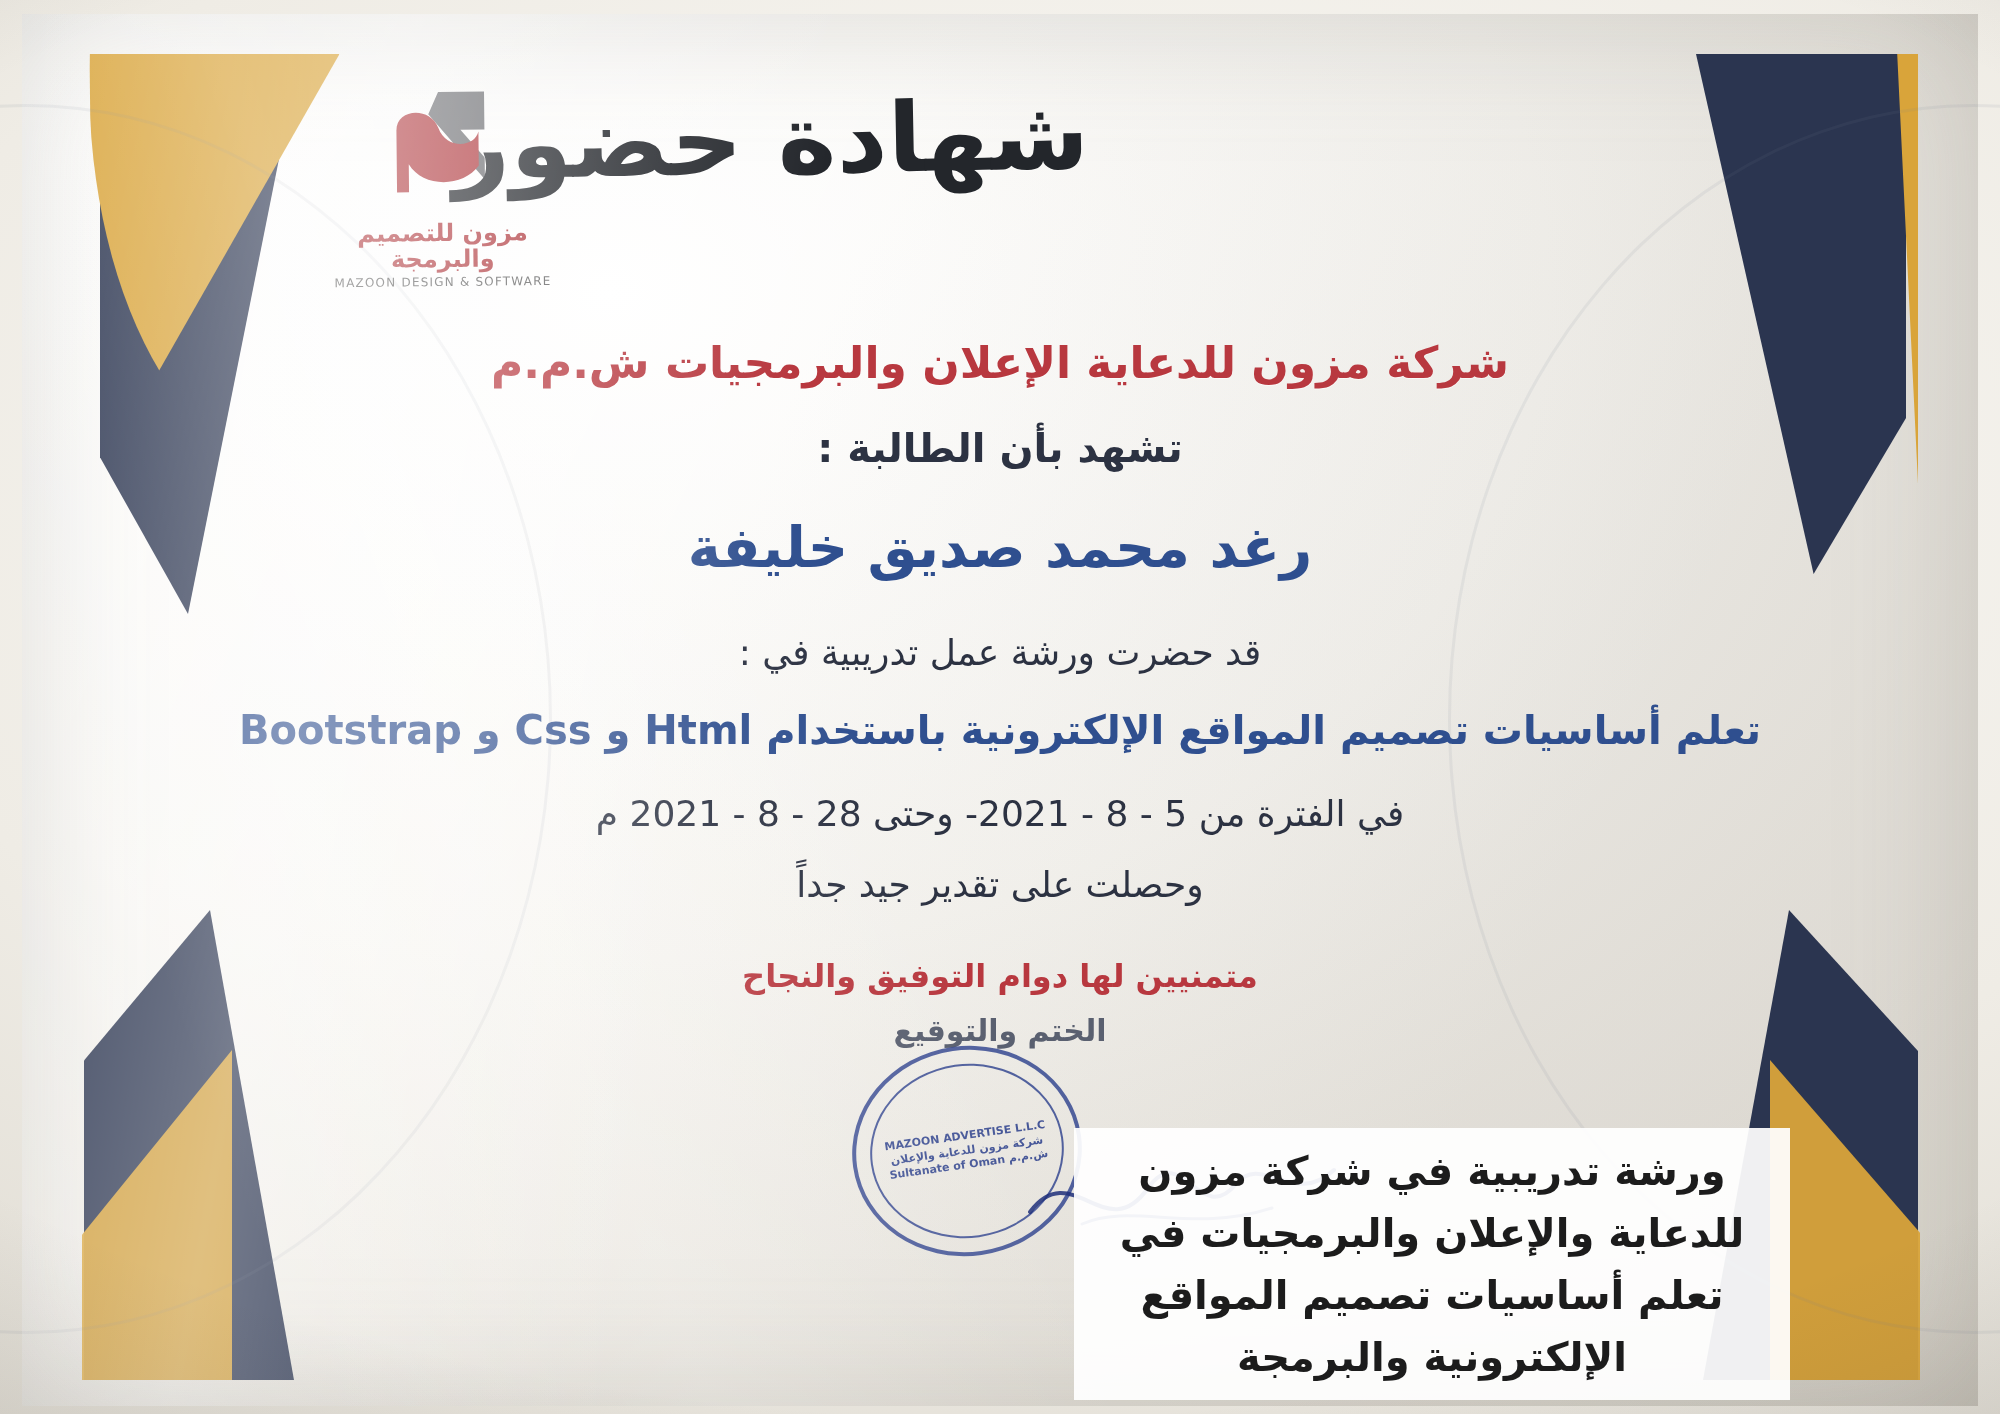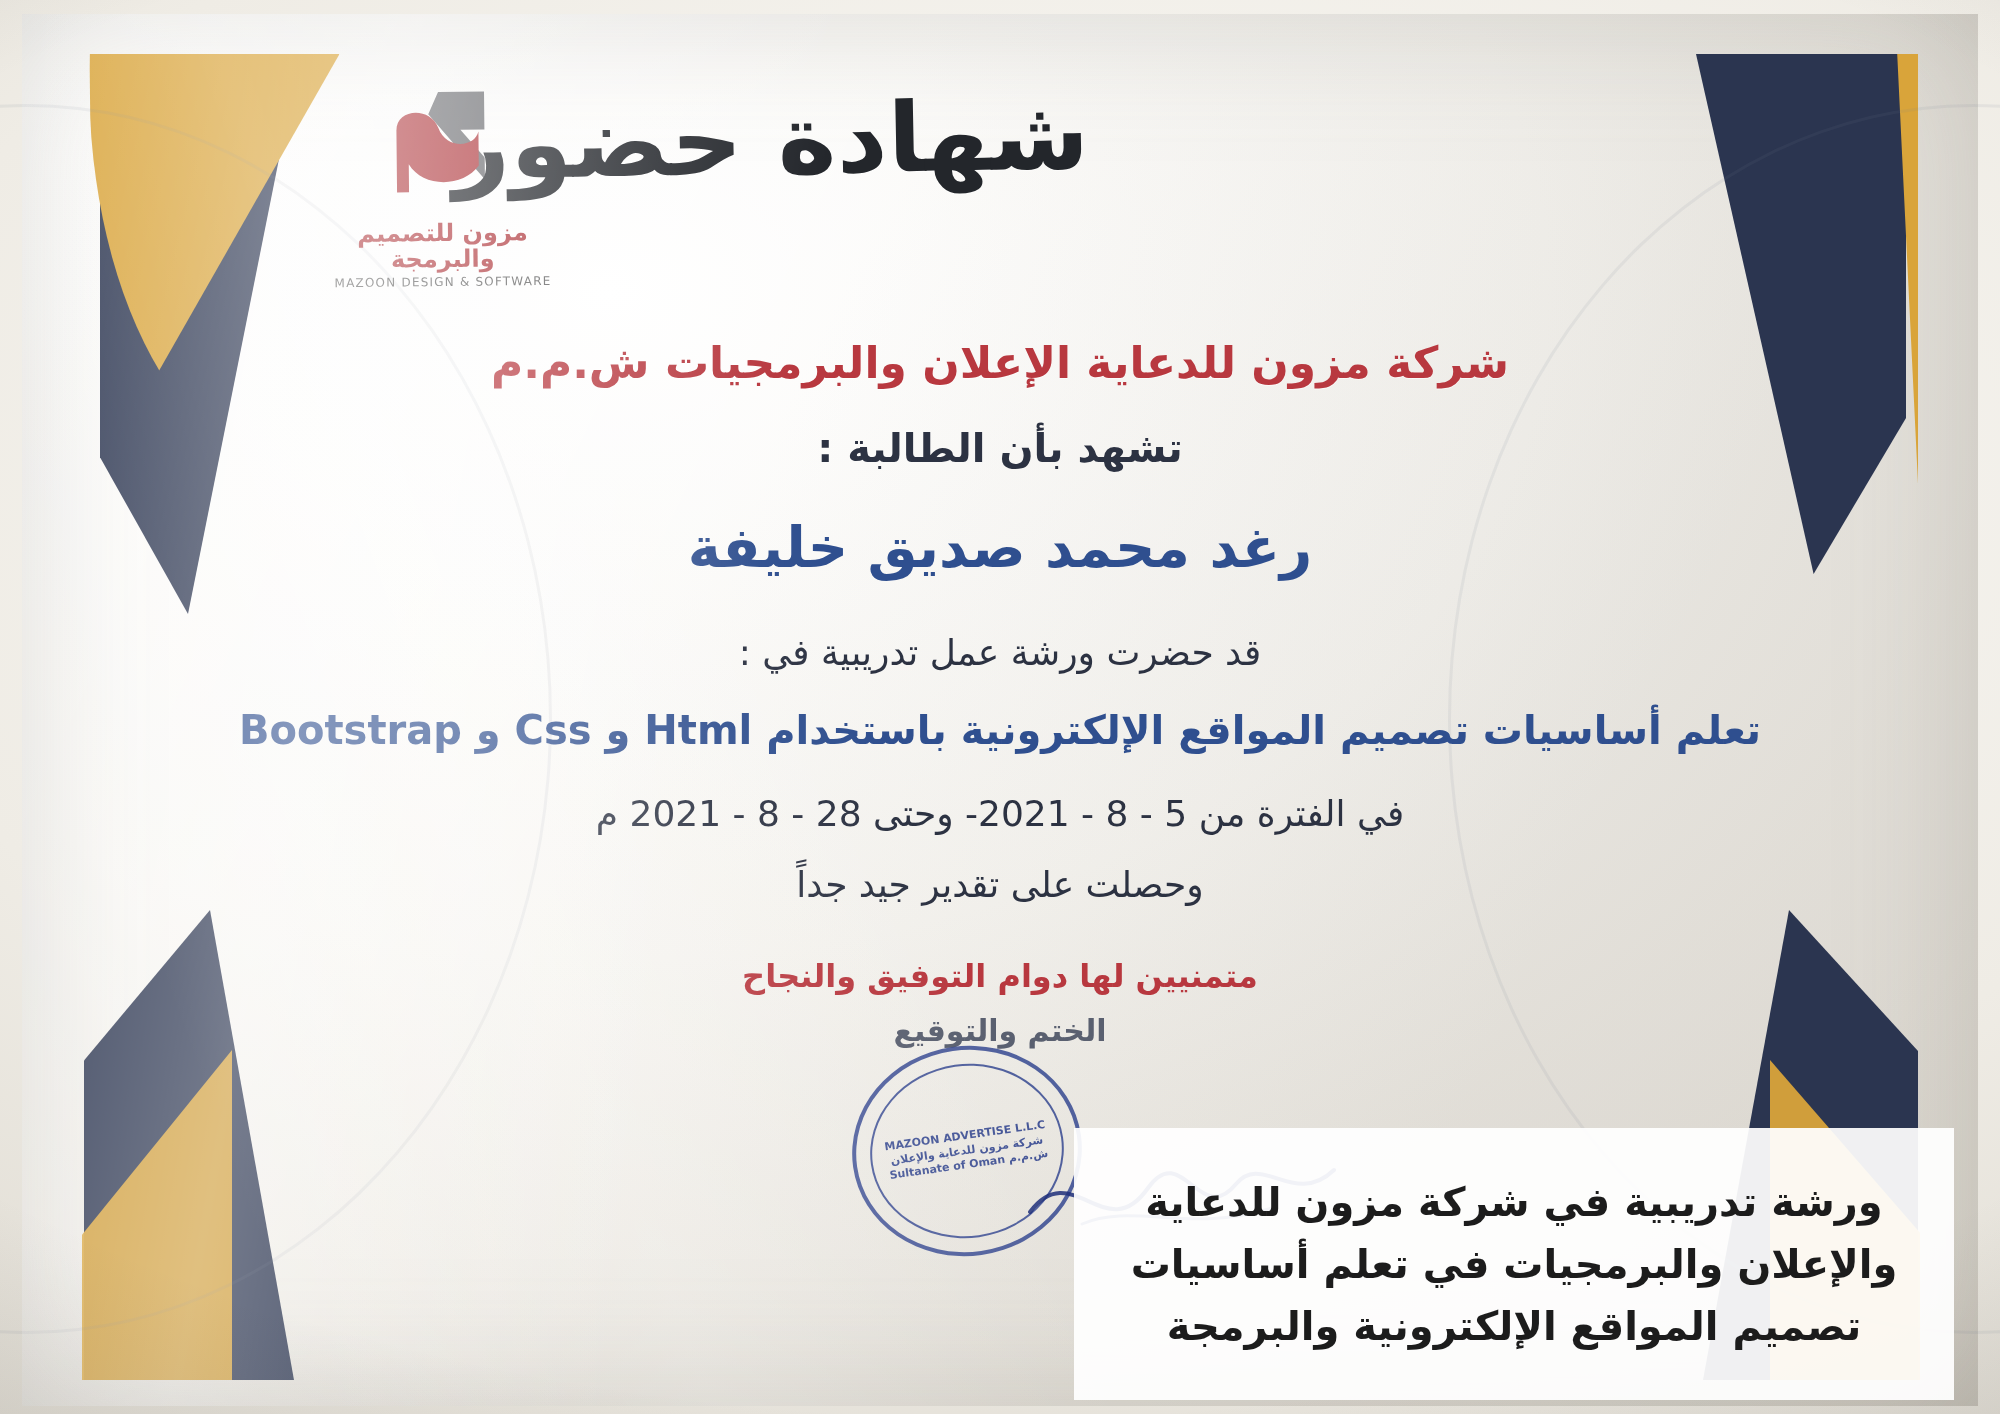"ورشة تدريبية في شركة مزون" .caption { width: 880px -> 716px }
